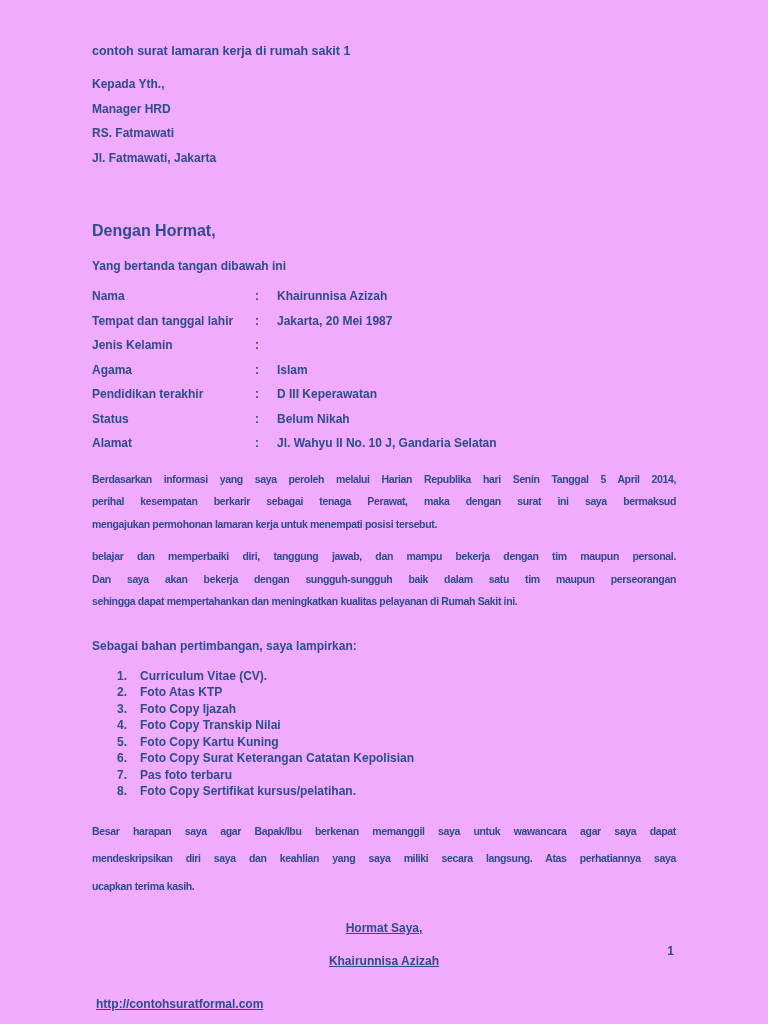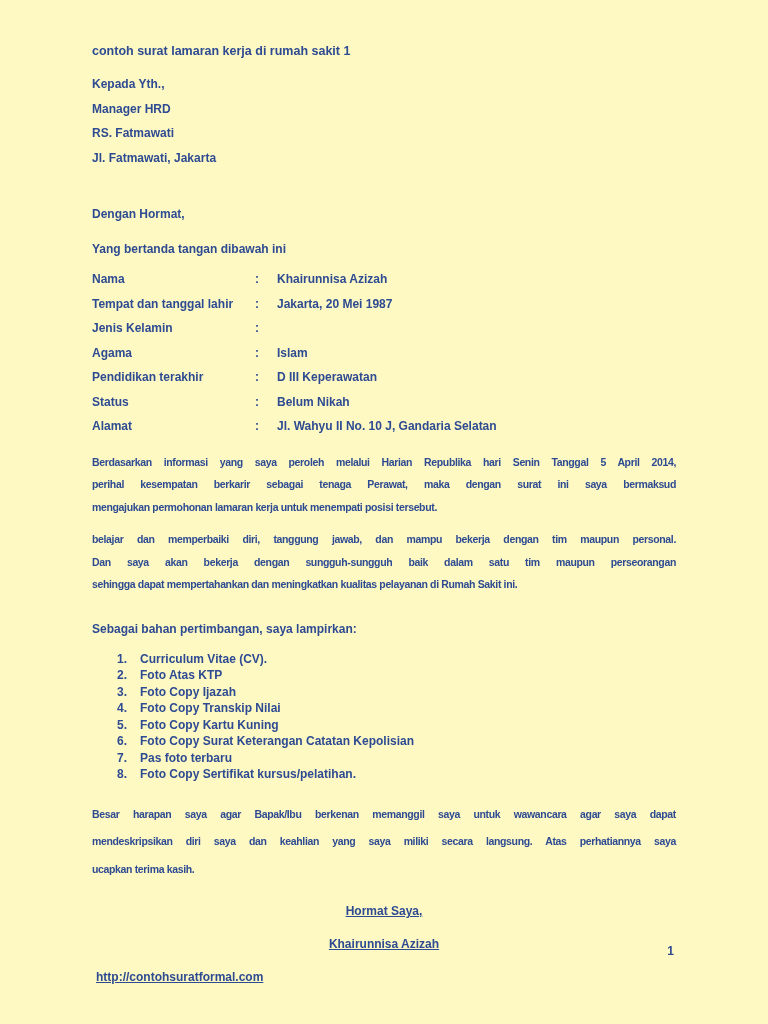"contoh surat lamaran kerja di" .page { background: #fef9c3 -> #f0abfc }
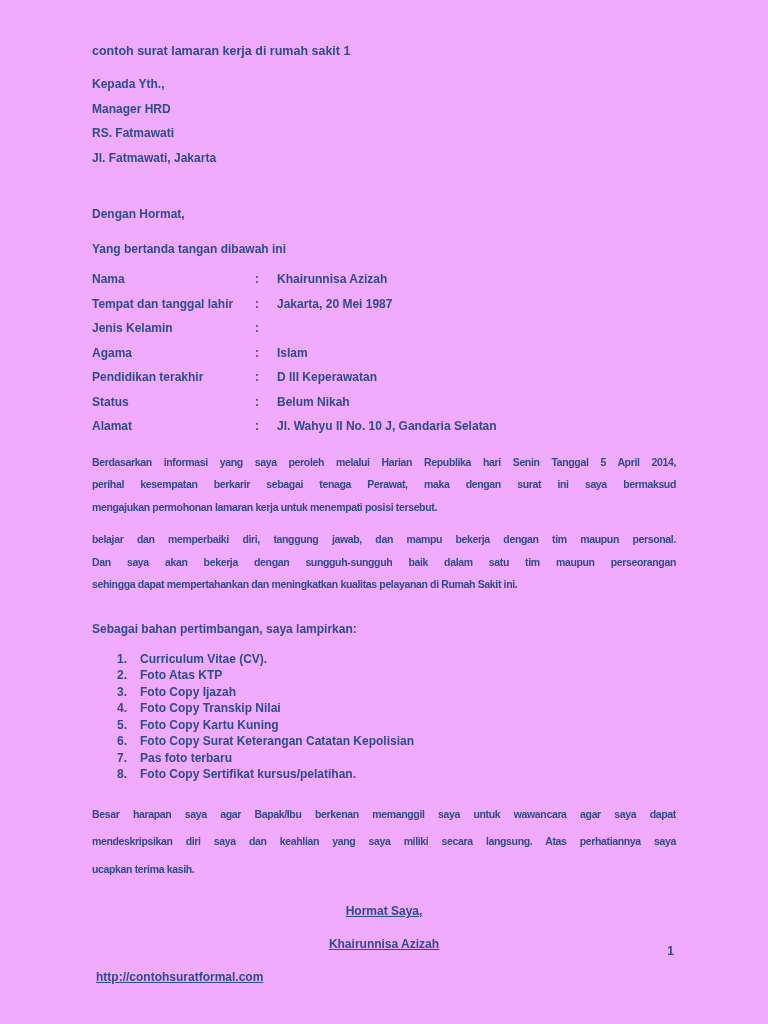"Dengan Hormat," .salutation { font-size: 12px -> 16px; margin-top: 32px -> 49px }
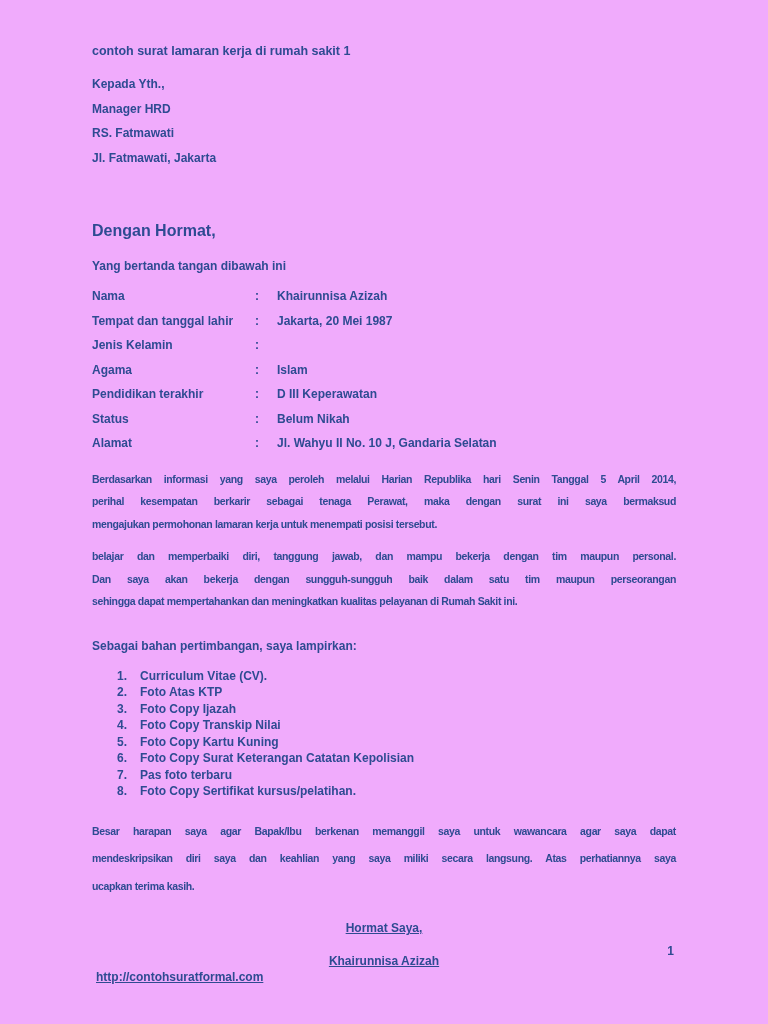"http://contohsuratformal.com" .footer-link { top: 970px -> 997px }
